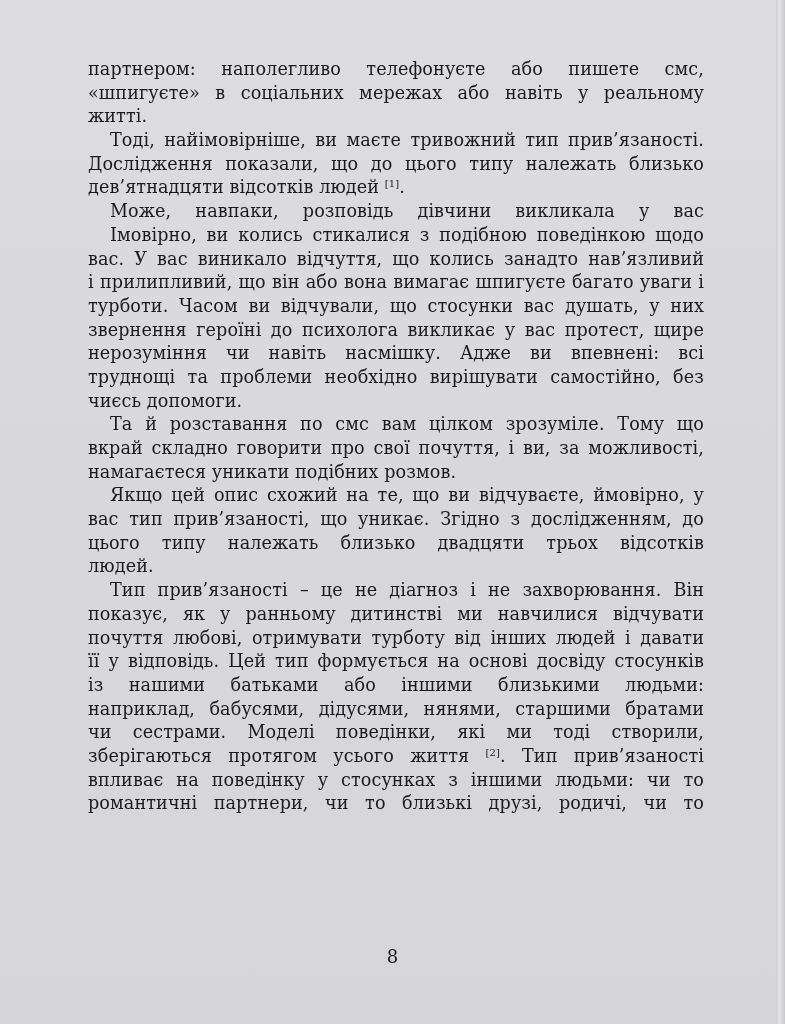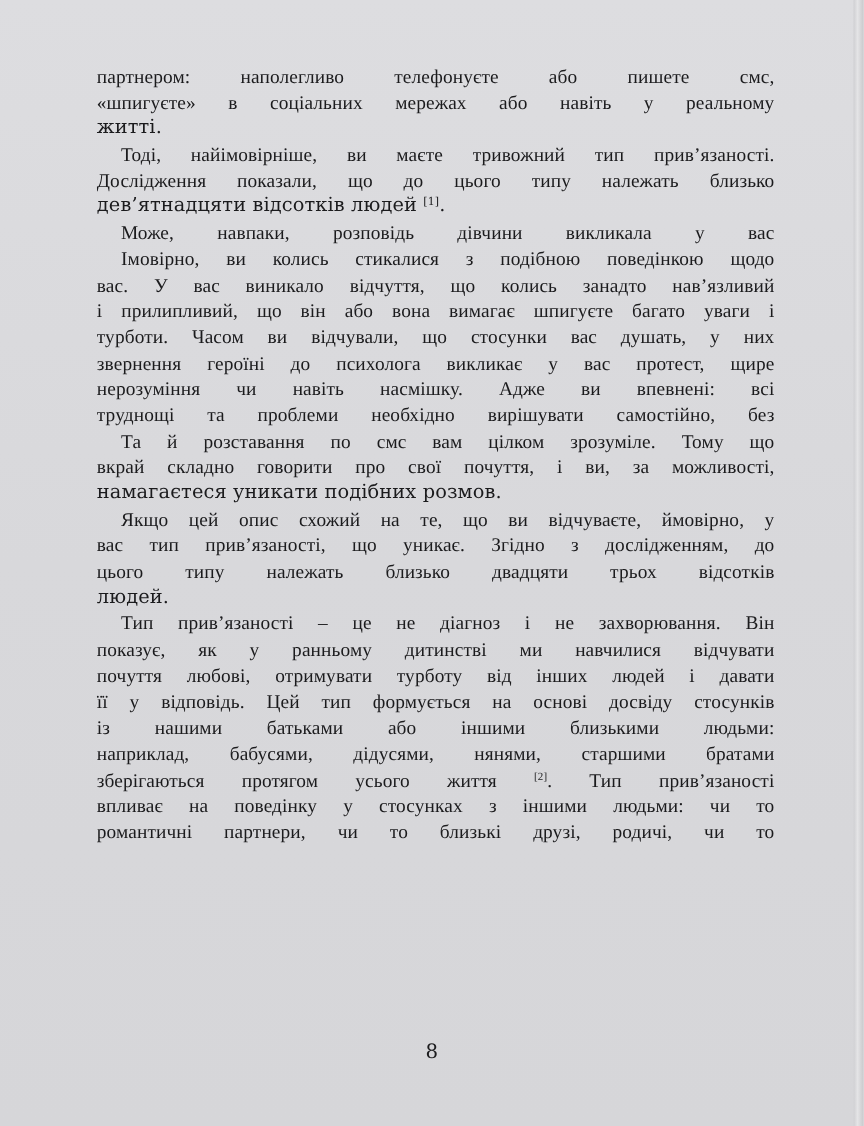"партнером: наполегливо телефонуєте або" .justify { font-family: Liberation Serif, serif -> none }
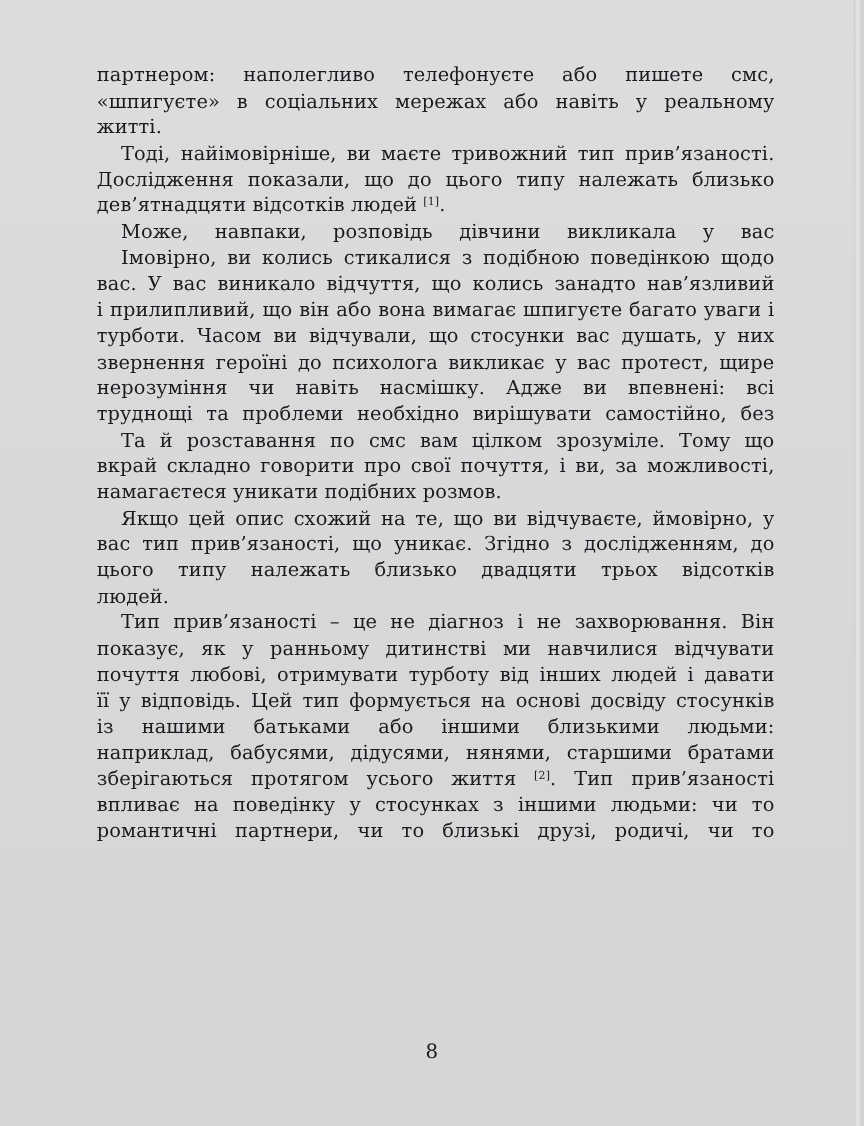"чиєсь допомоги." div.line { html: none -> <div><span>чиєсь допомоги.</span></div> }
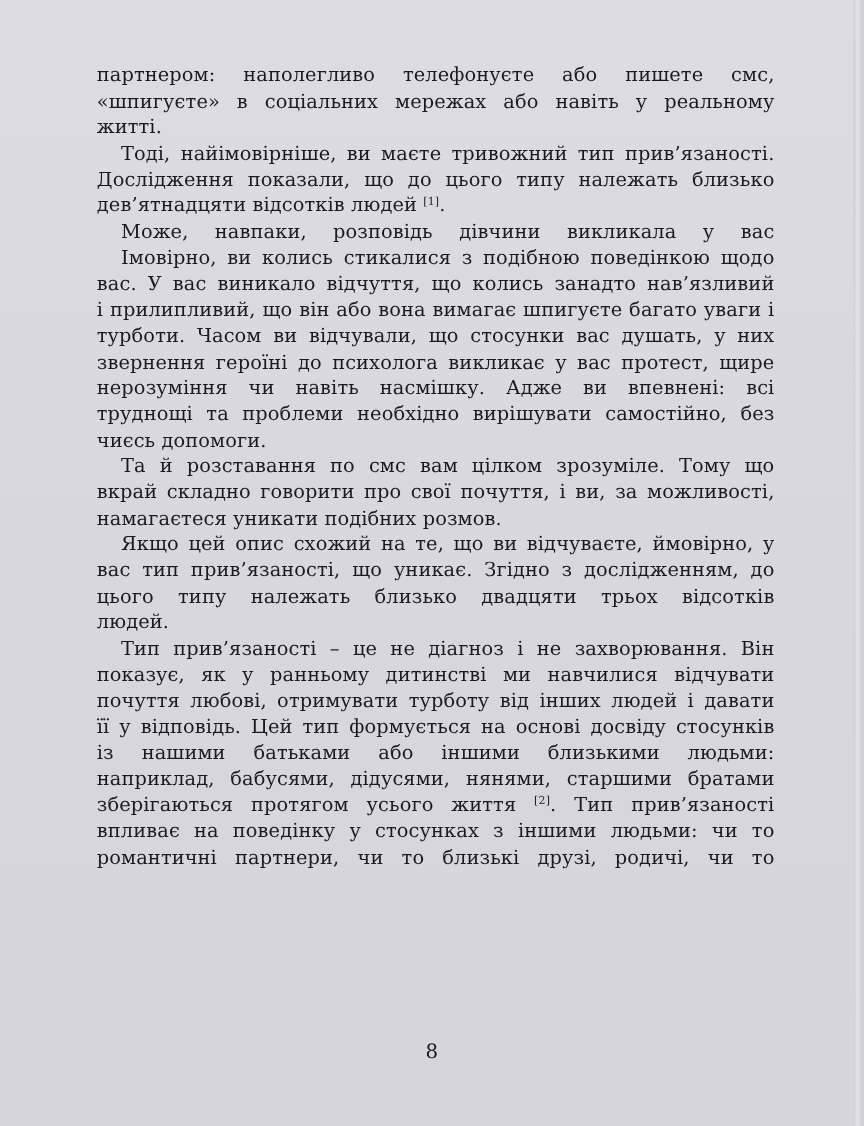"чи сестрами. Моделі поведінки, які" div.line { html: none -> <div><span>чи сестрами. Моделі поведінки, які ми тоді створили,</span></div> }
